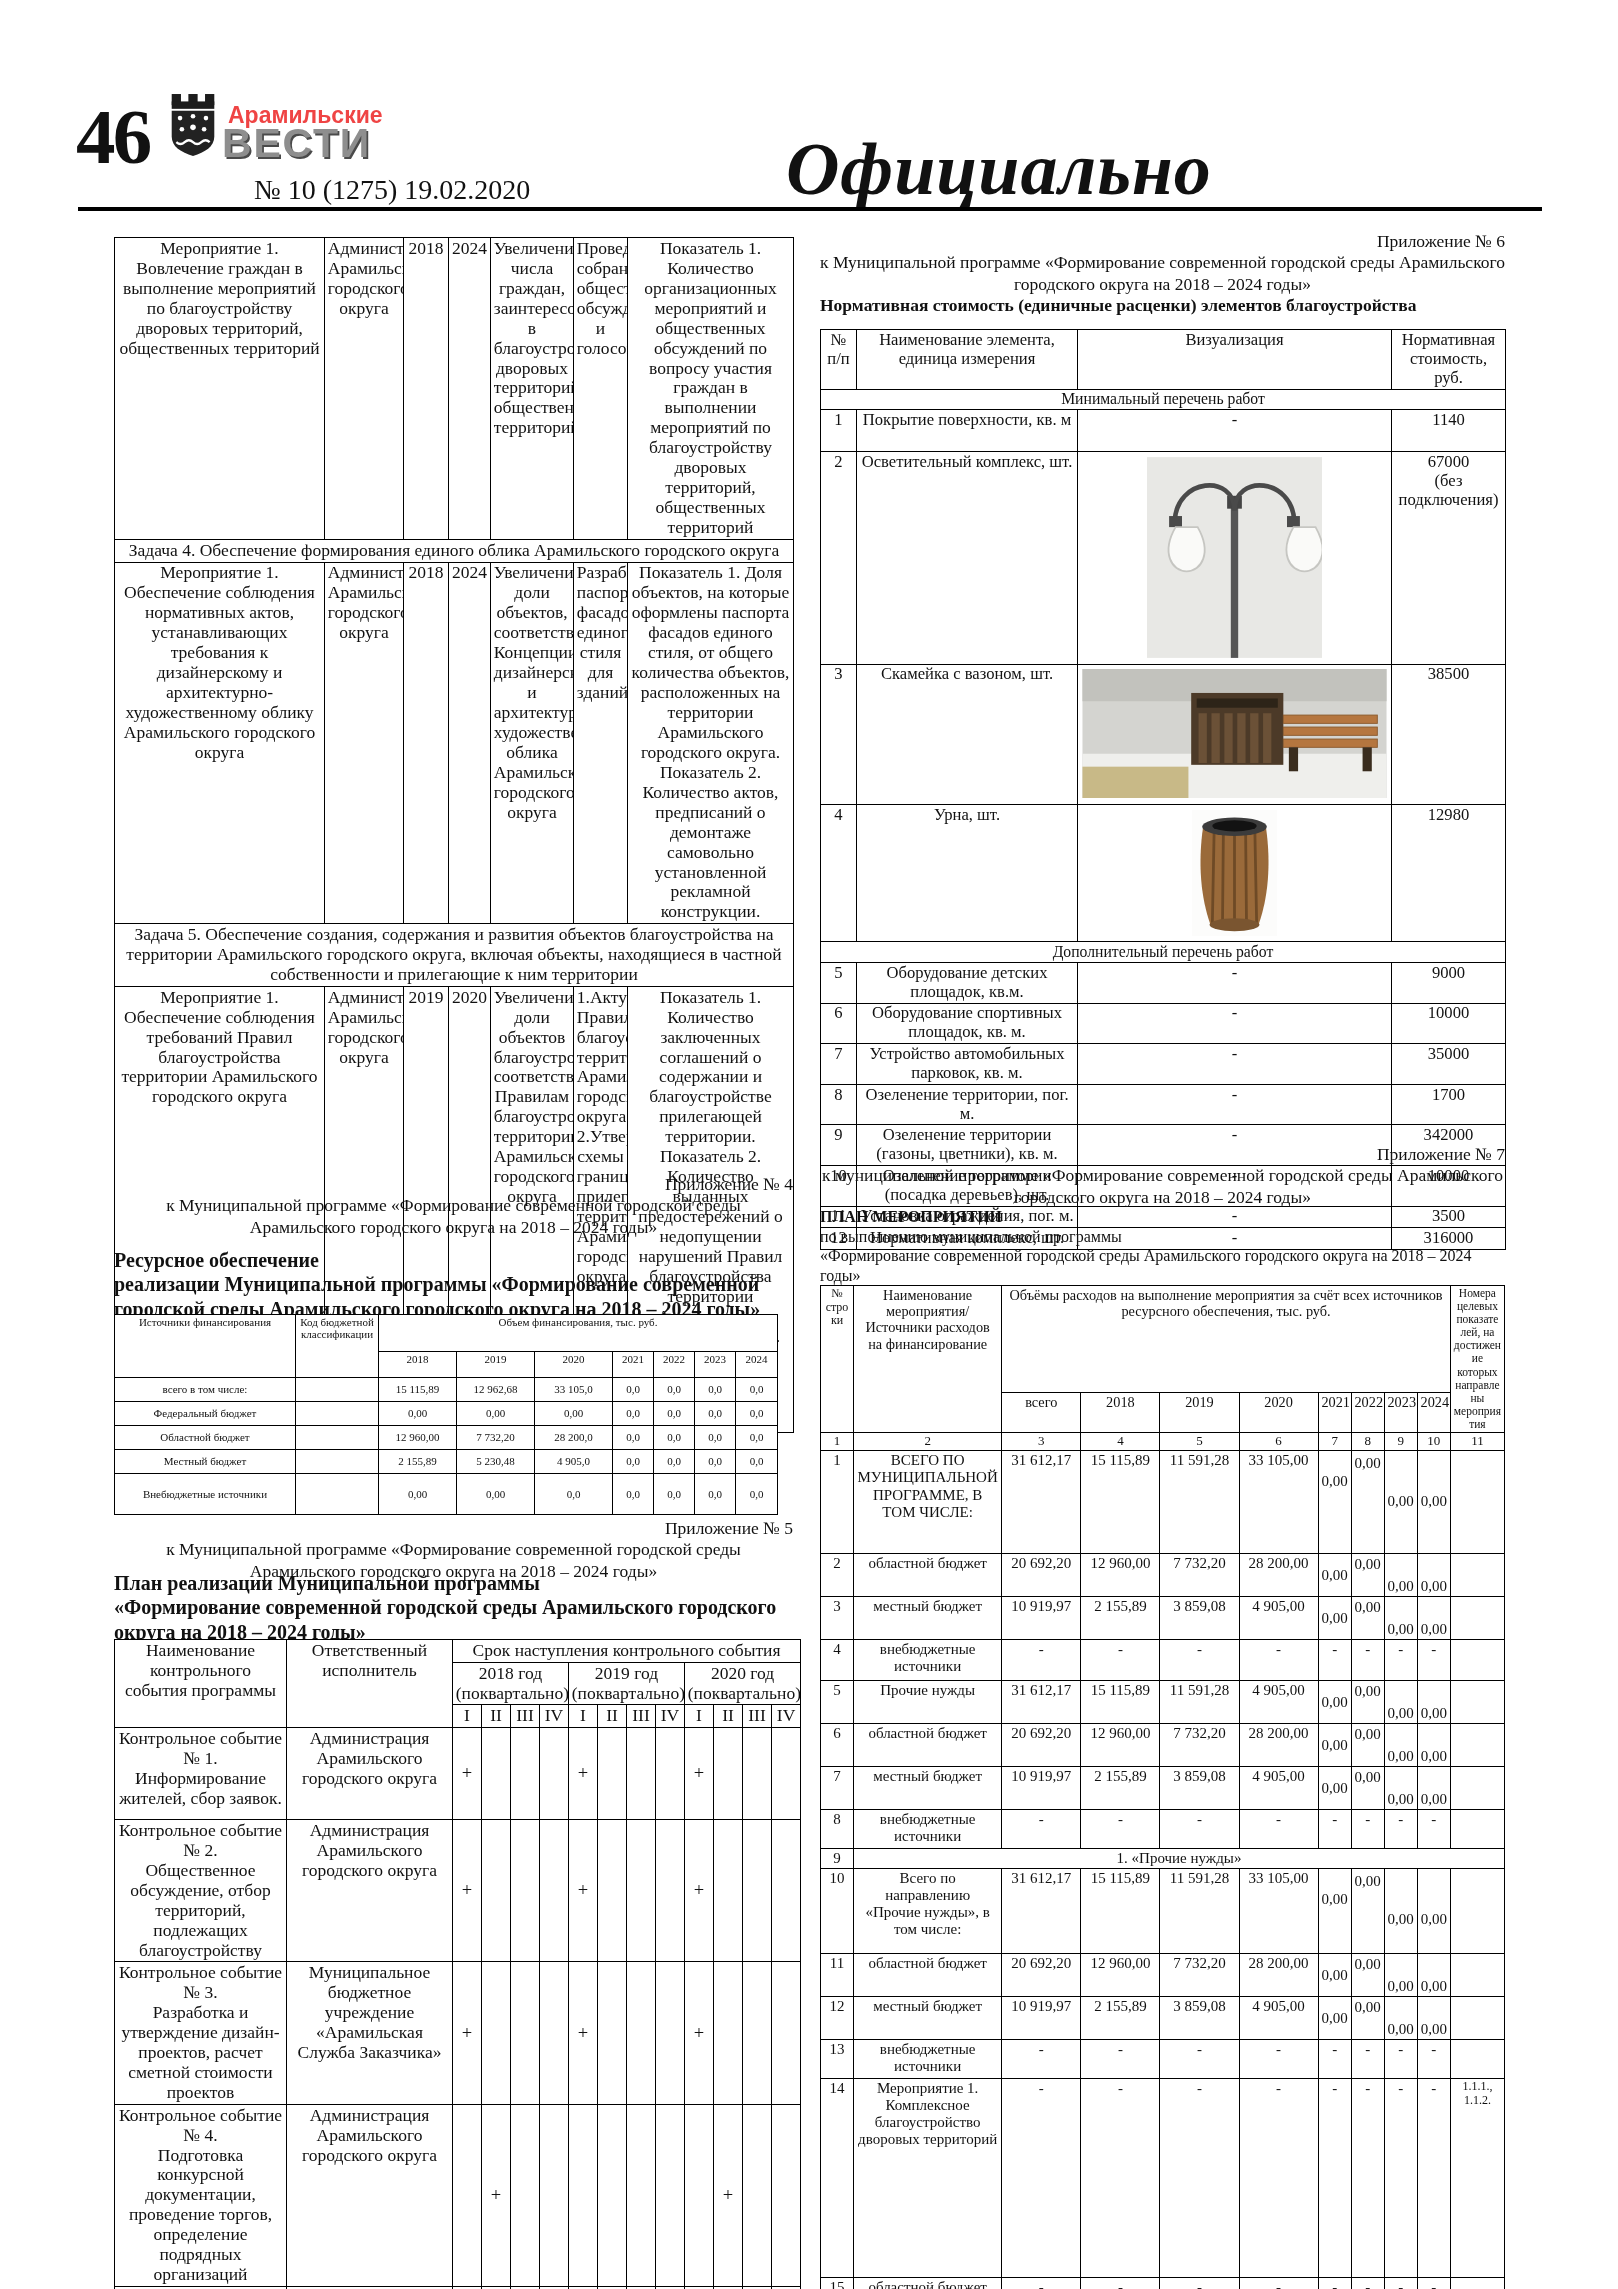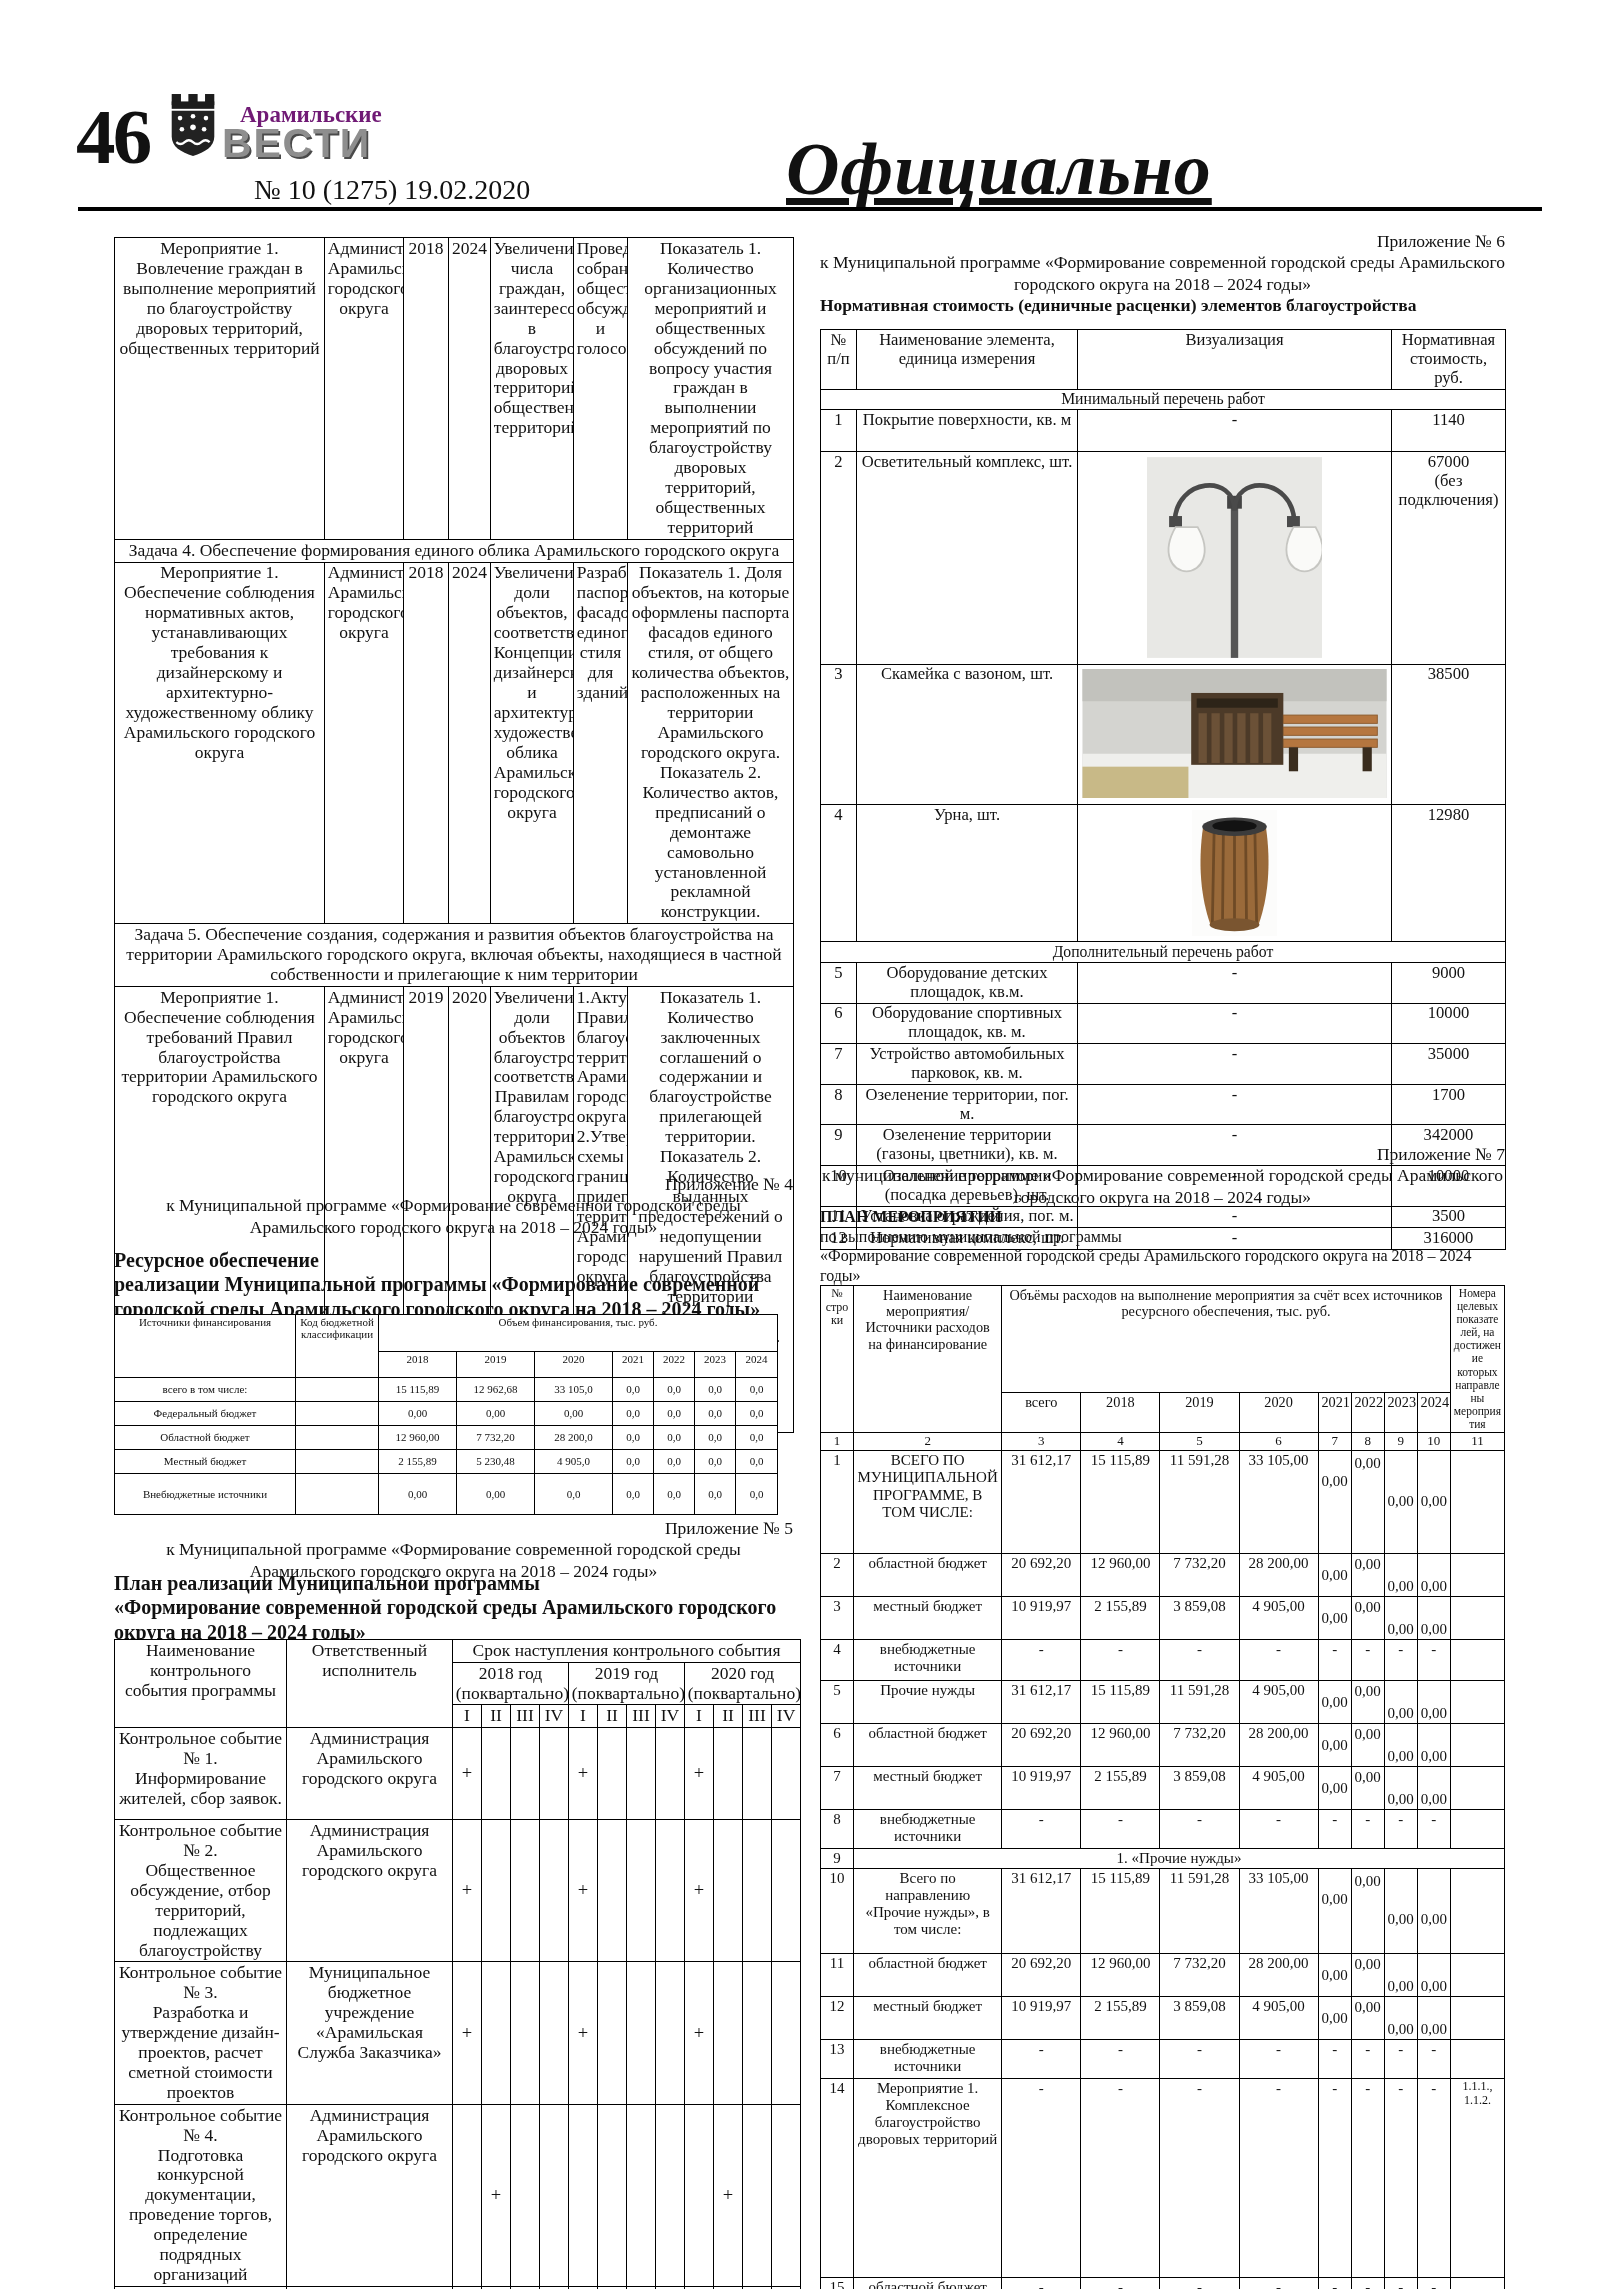"Арамильские" #mast-top { color: #701a75 -> #ef4444; font-family: Liberation Serif, serif -> Liberation Sans, sans-serif; left: 240px -> 228px }
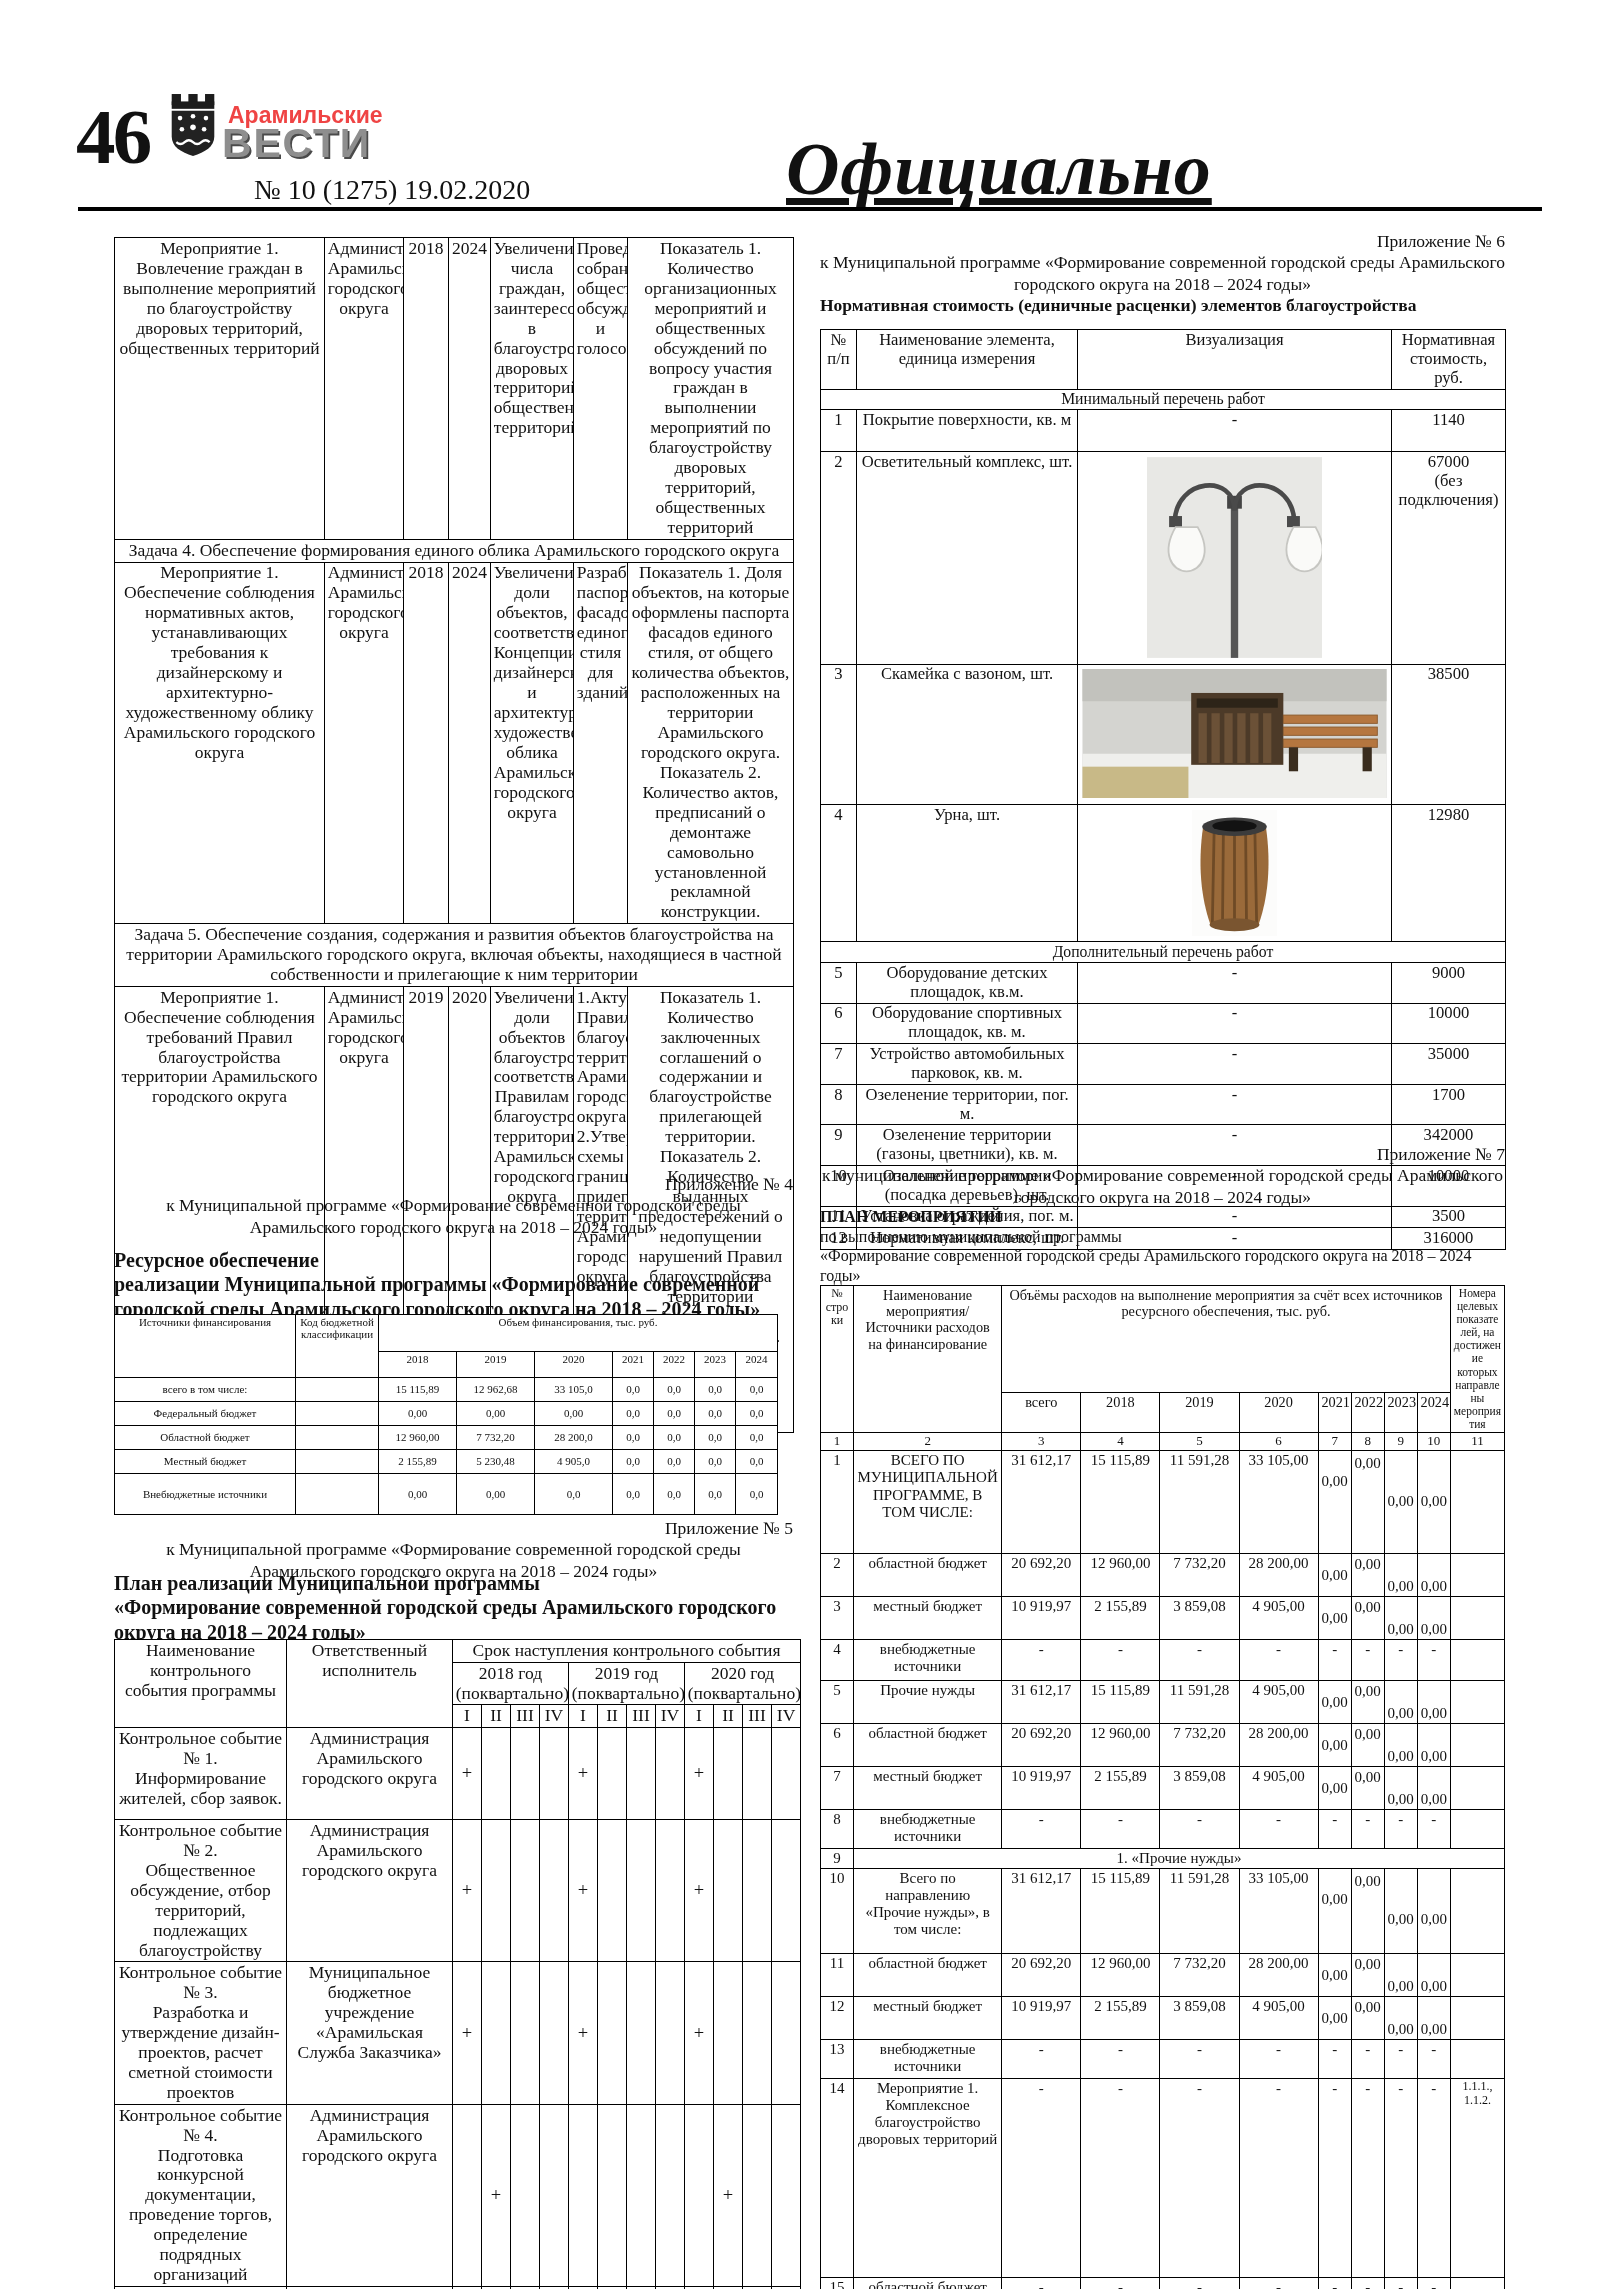"Официально" #official { text-decoration: underline -> none }
